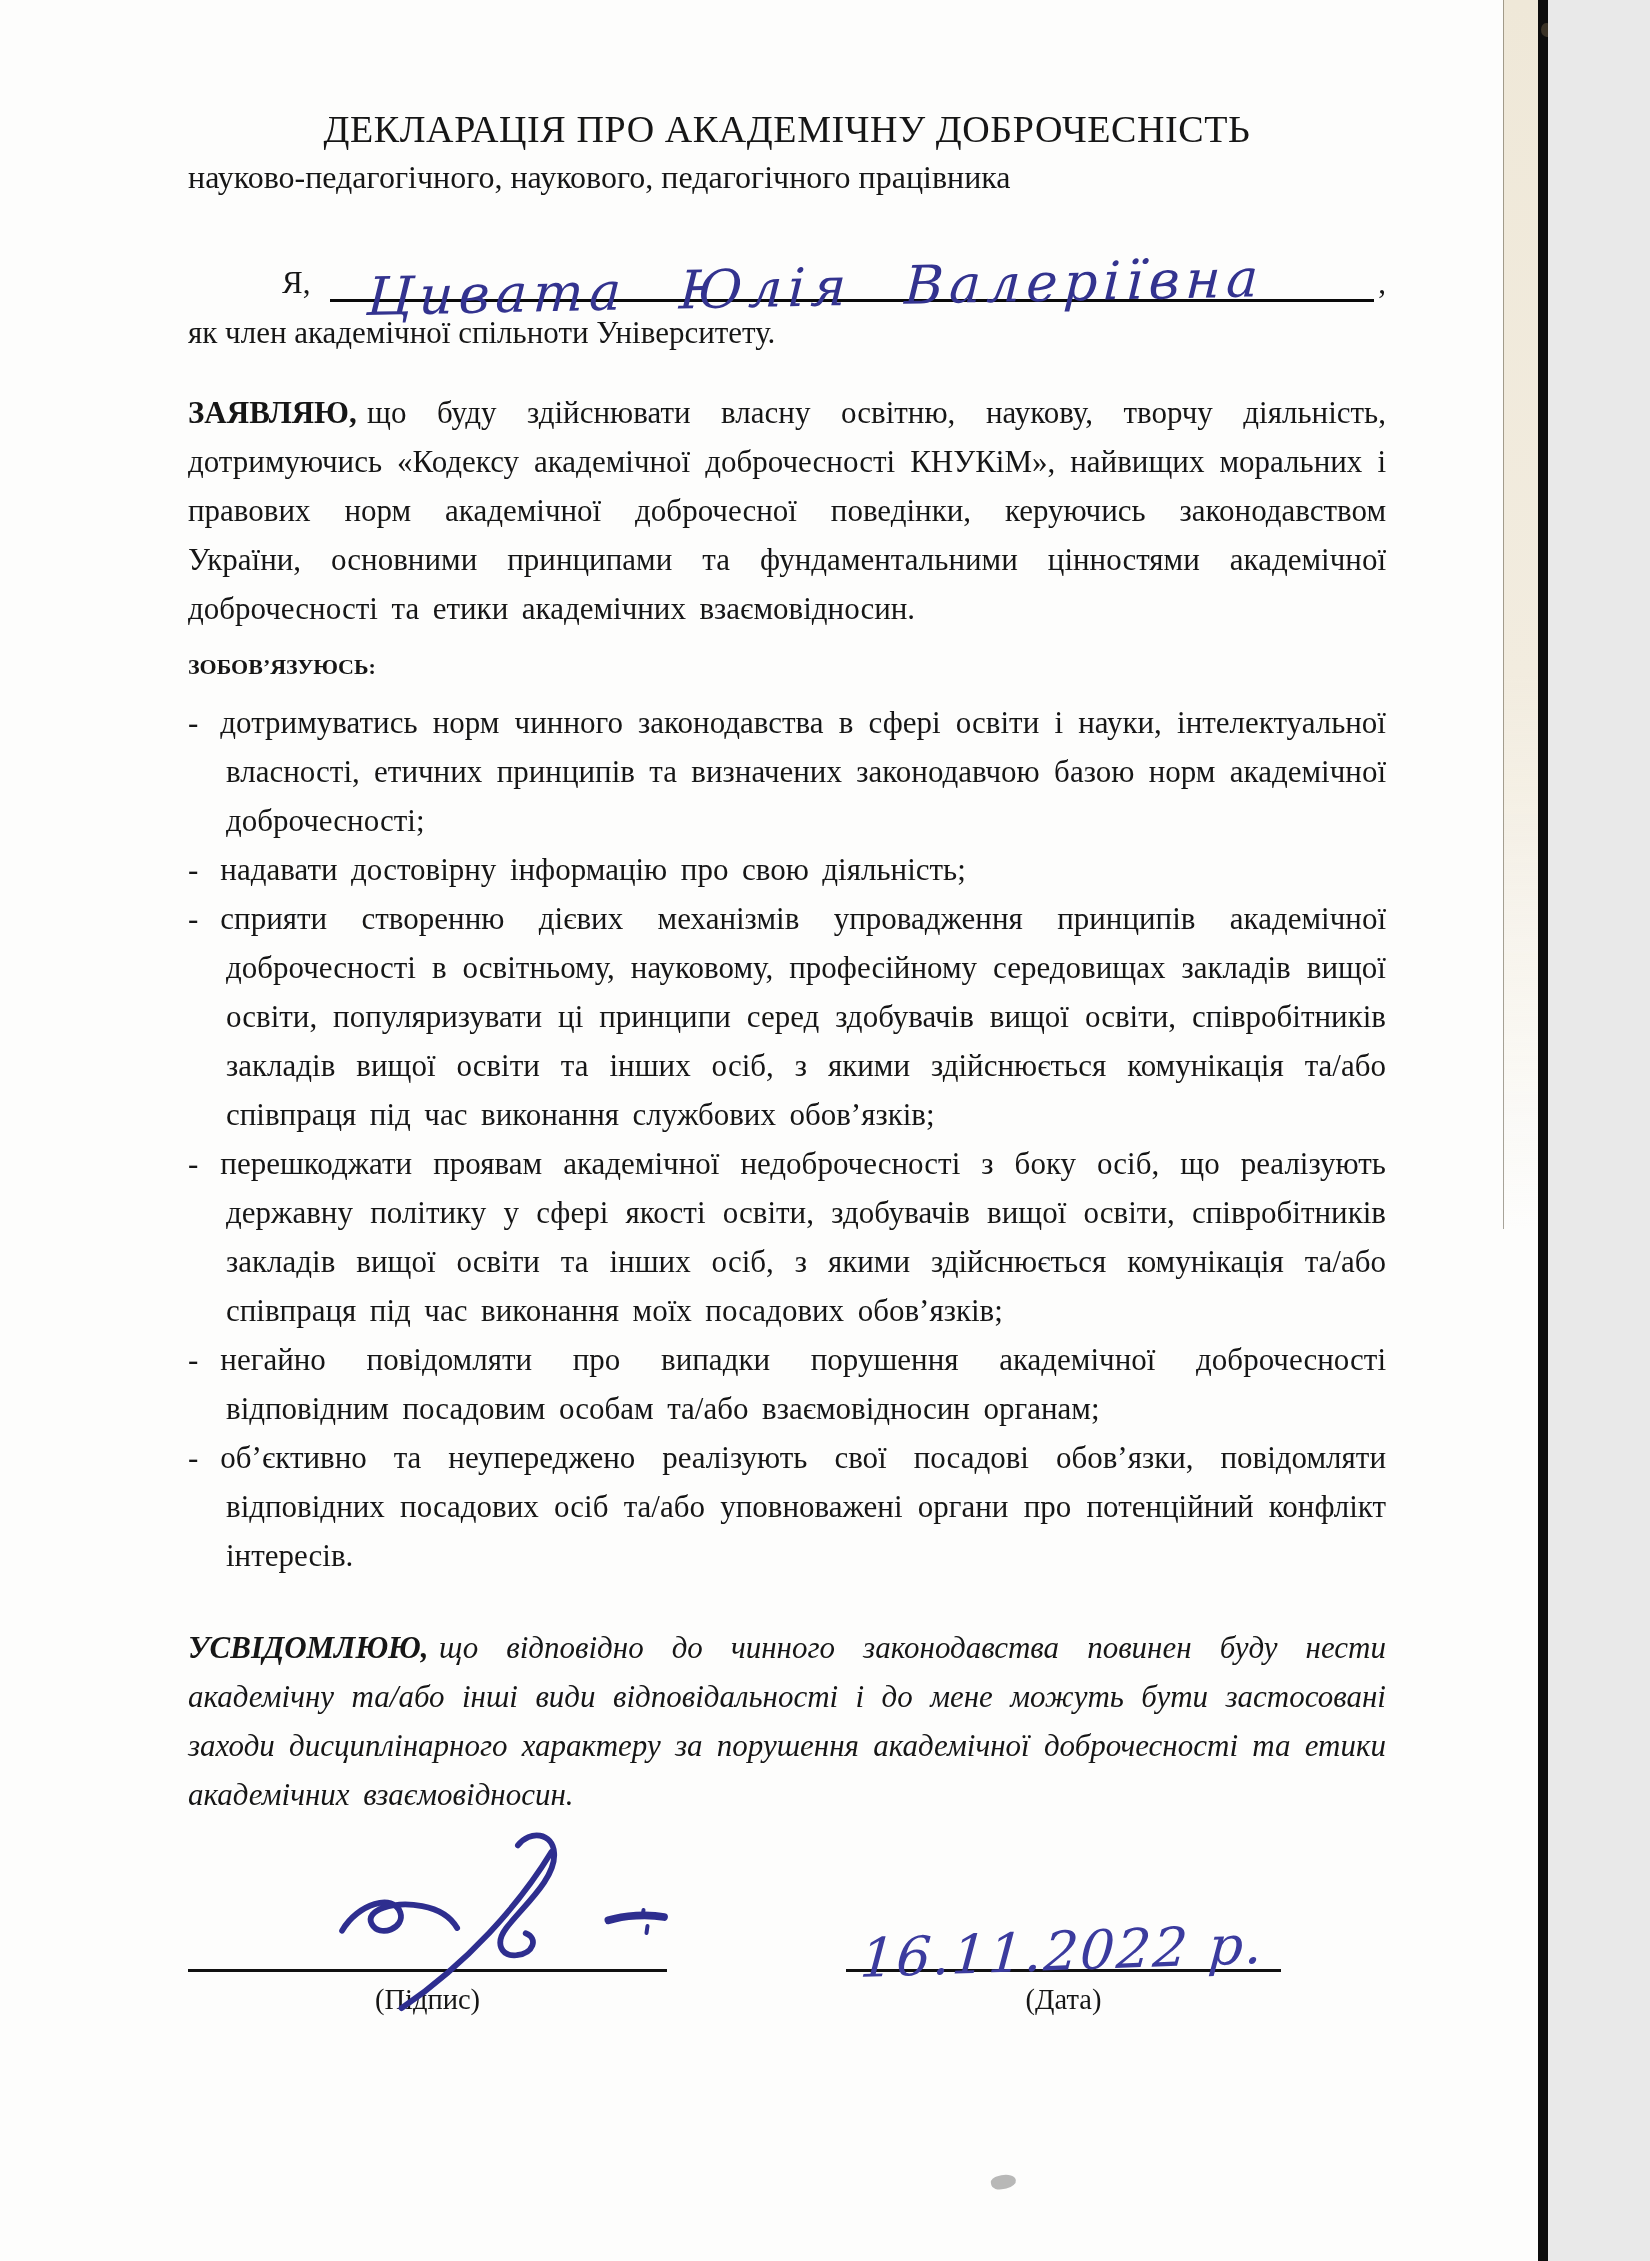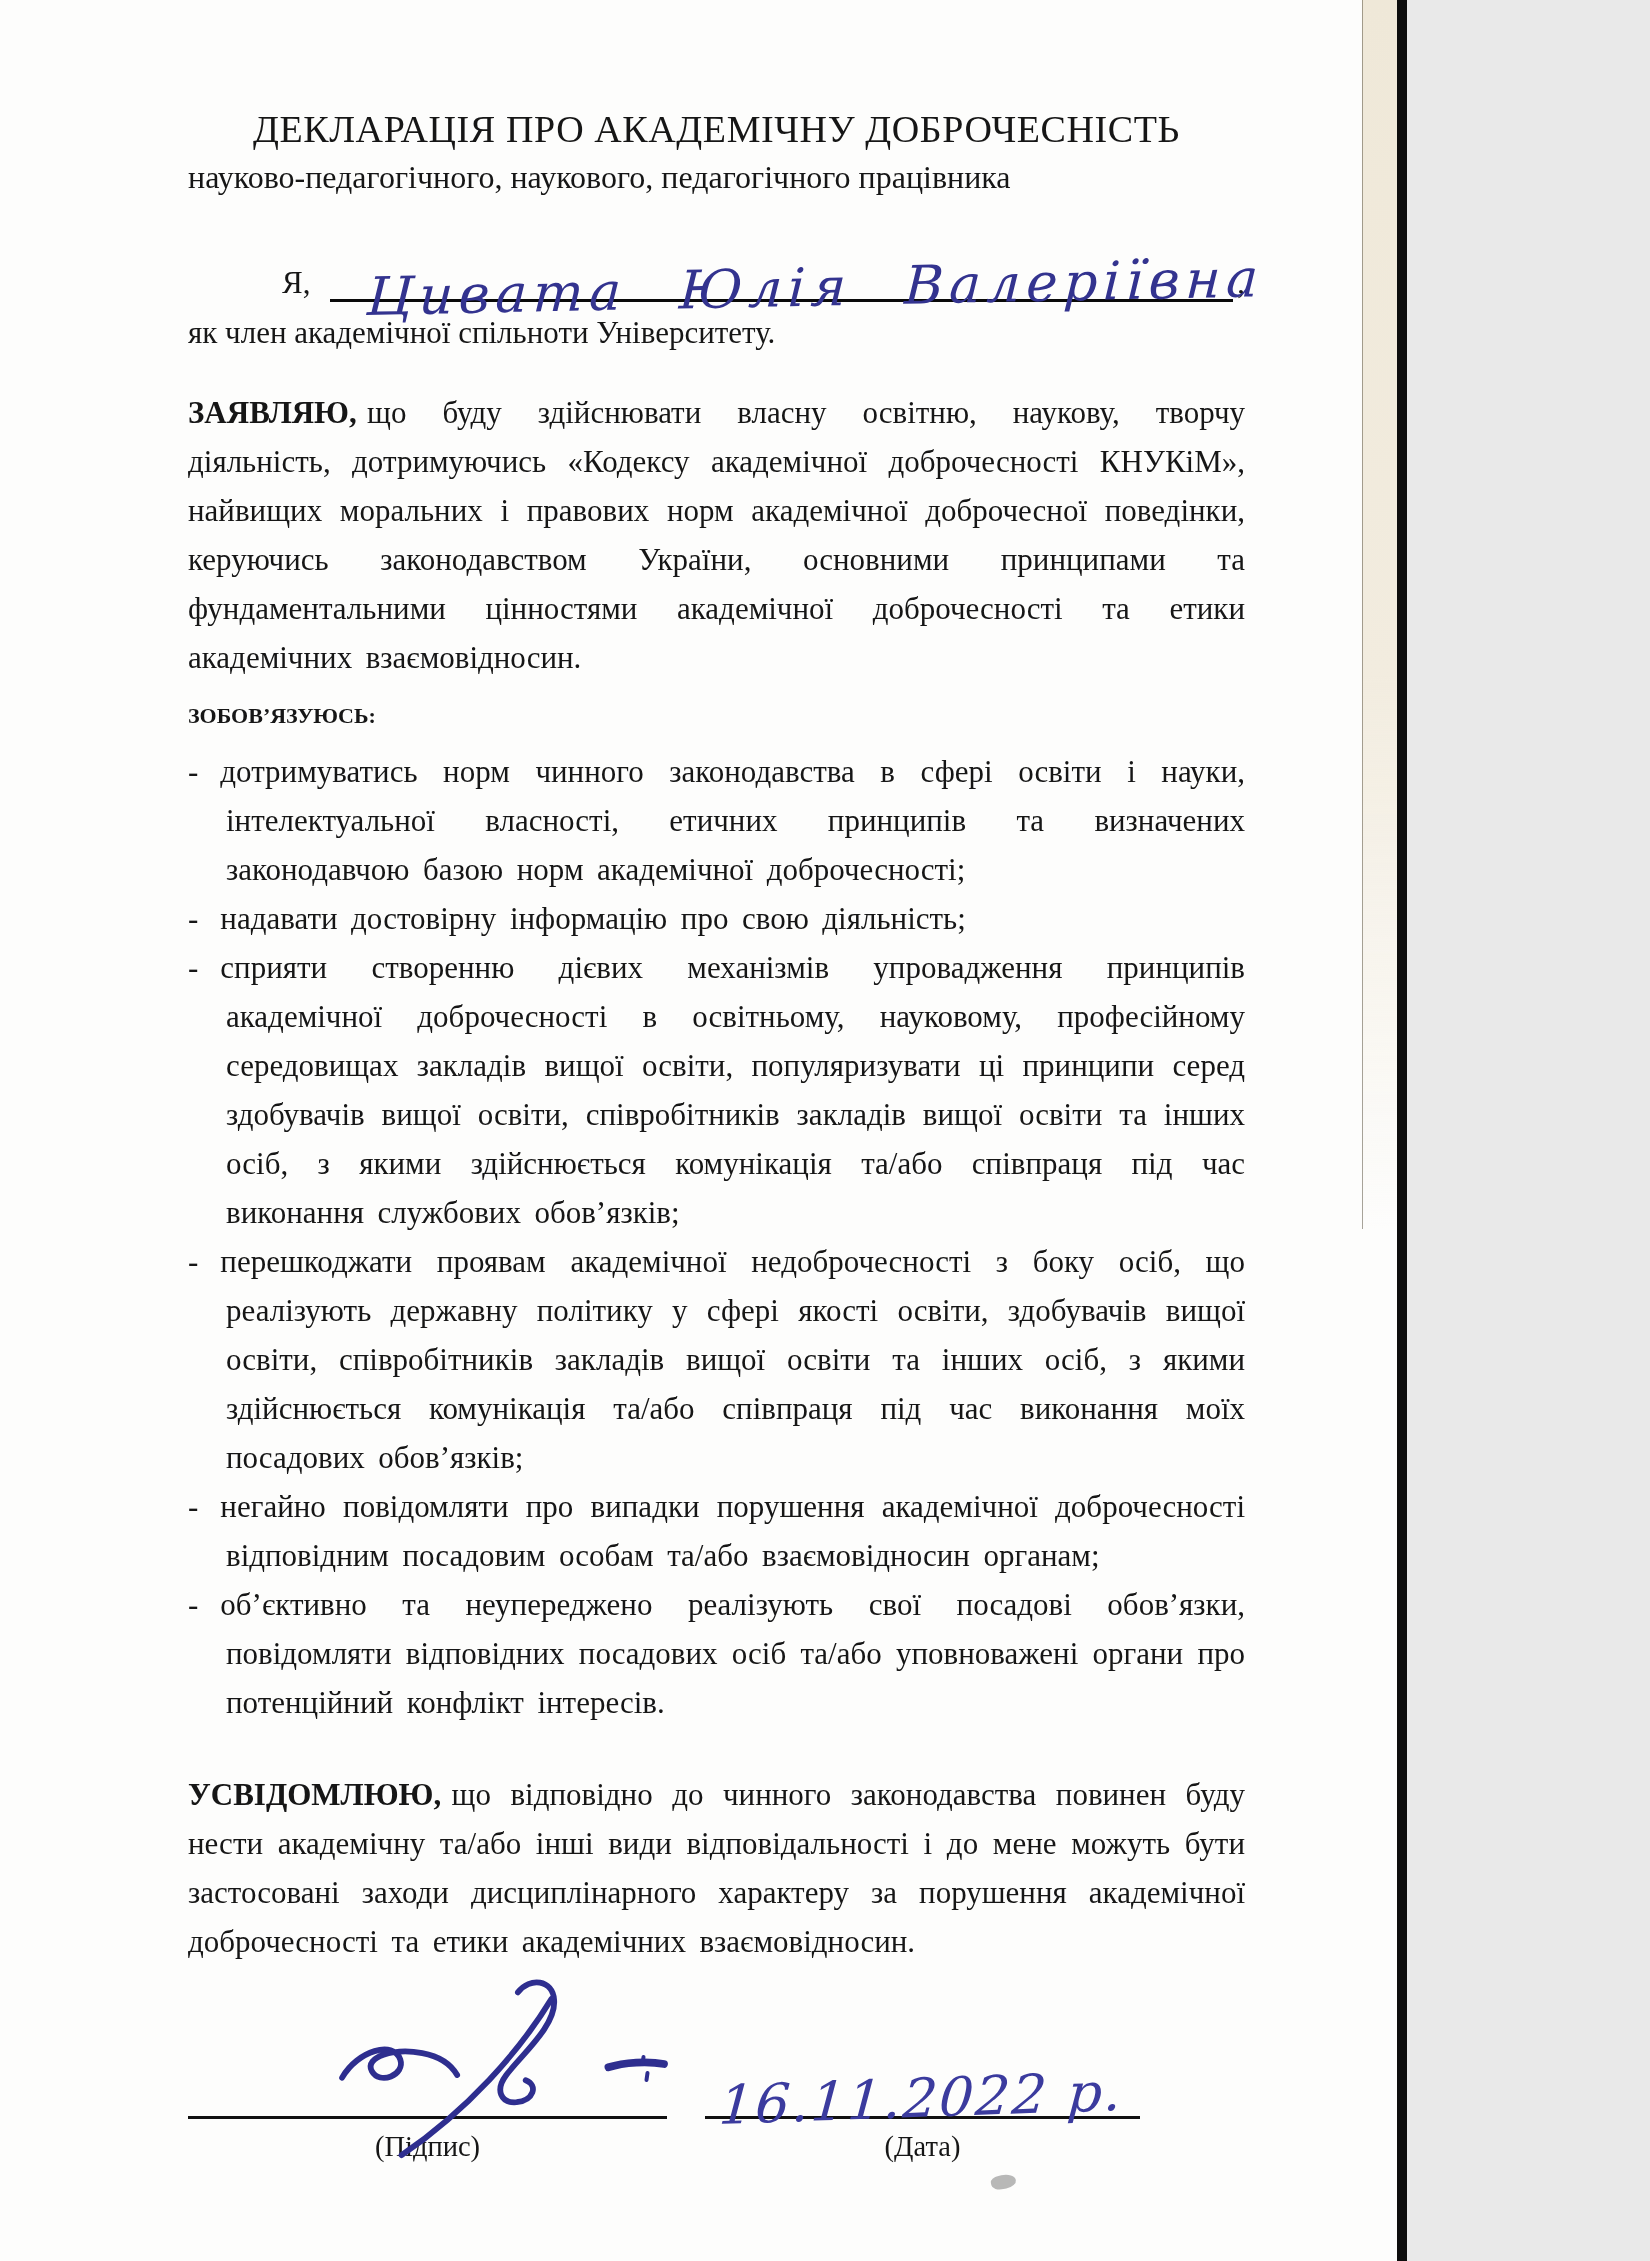"ДЕКЛАРАЦІЯ ПРО АКАДЕМІЧНУ ДОБРОЧЕСНІСТЬ" .page { width: 1407px -> 1548px }
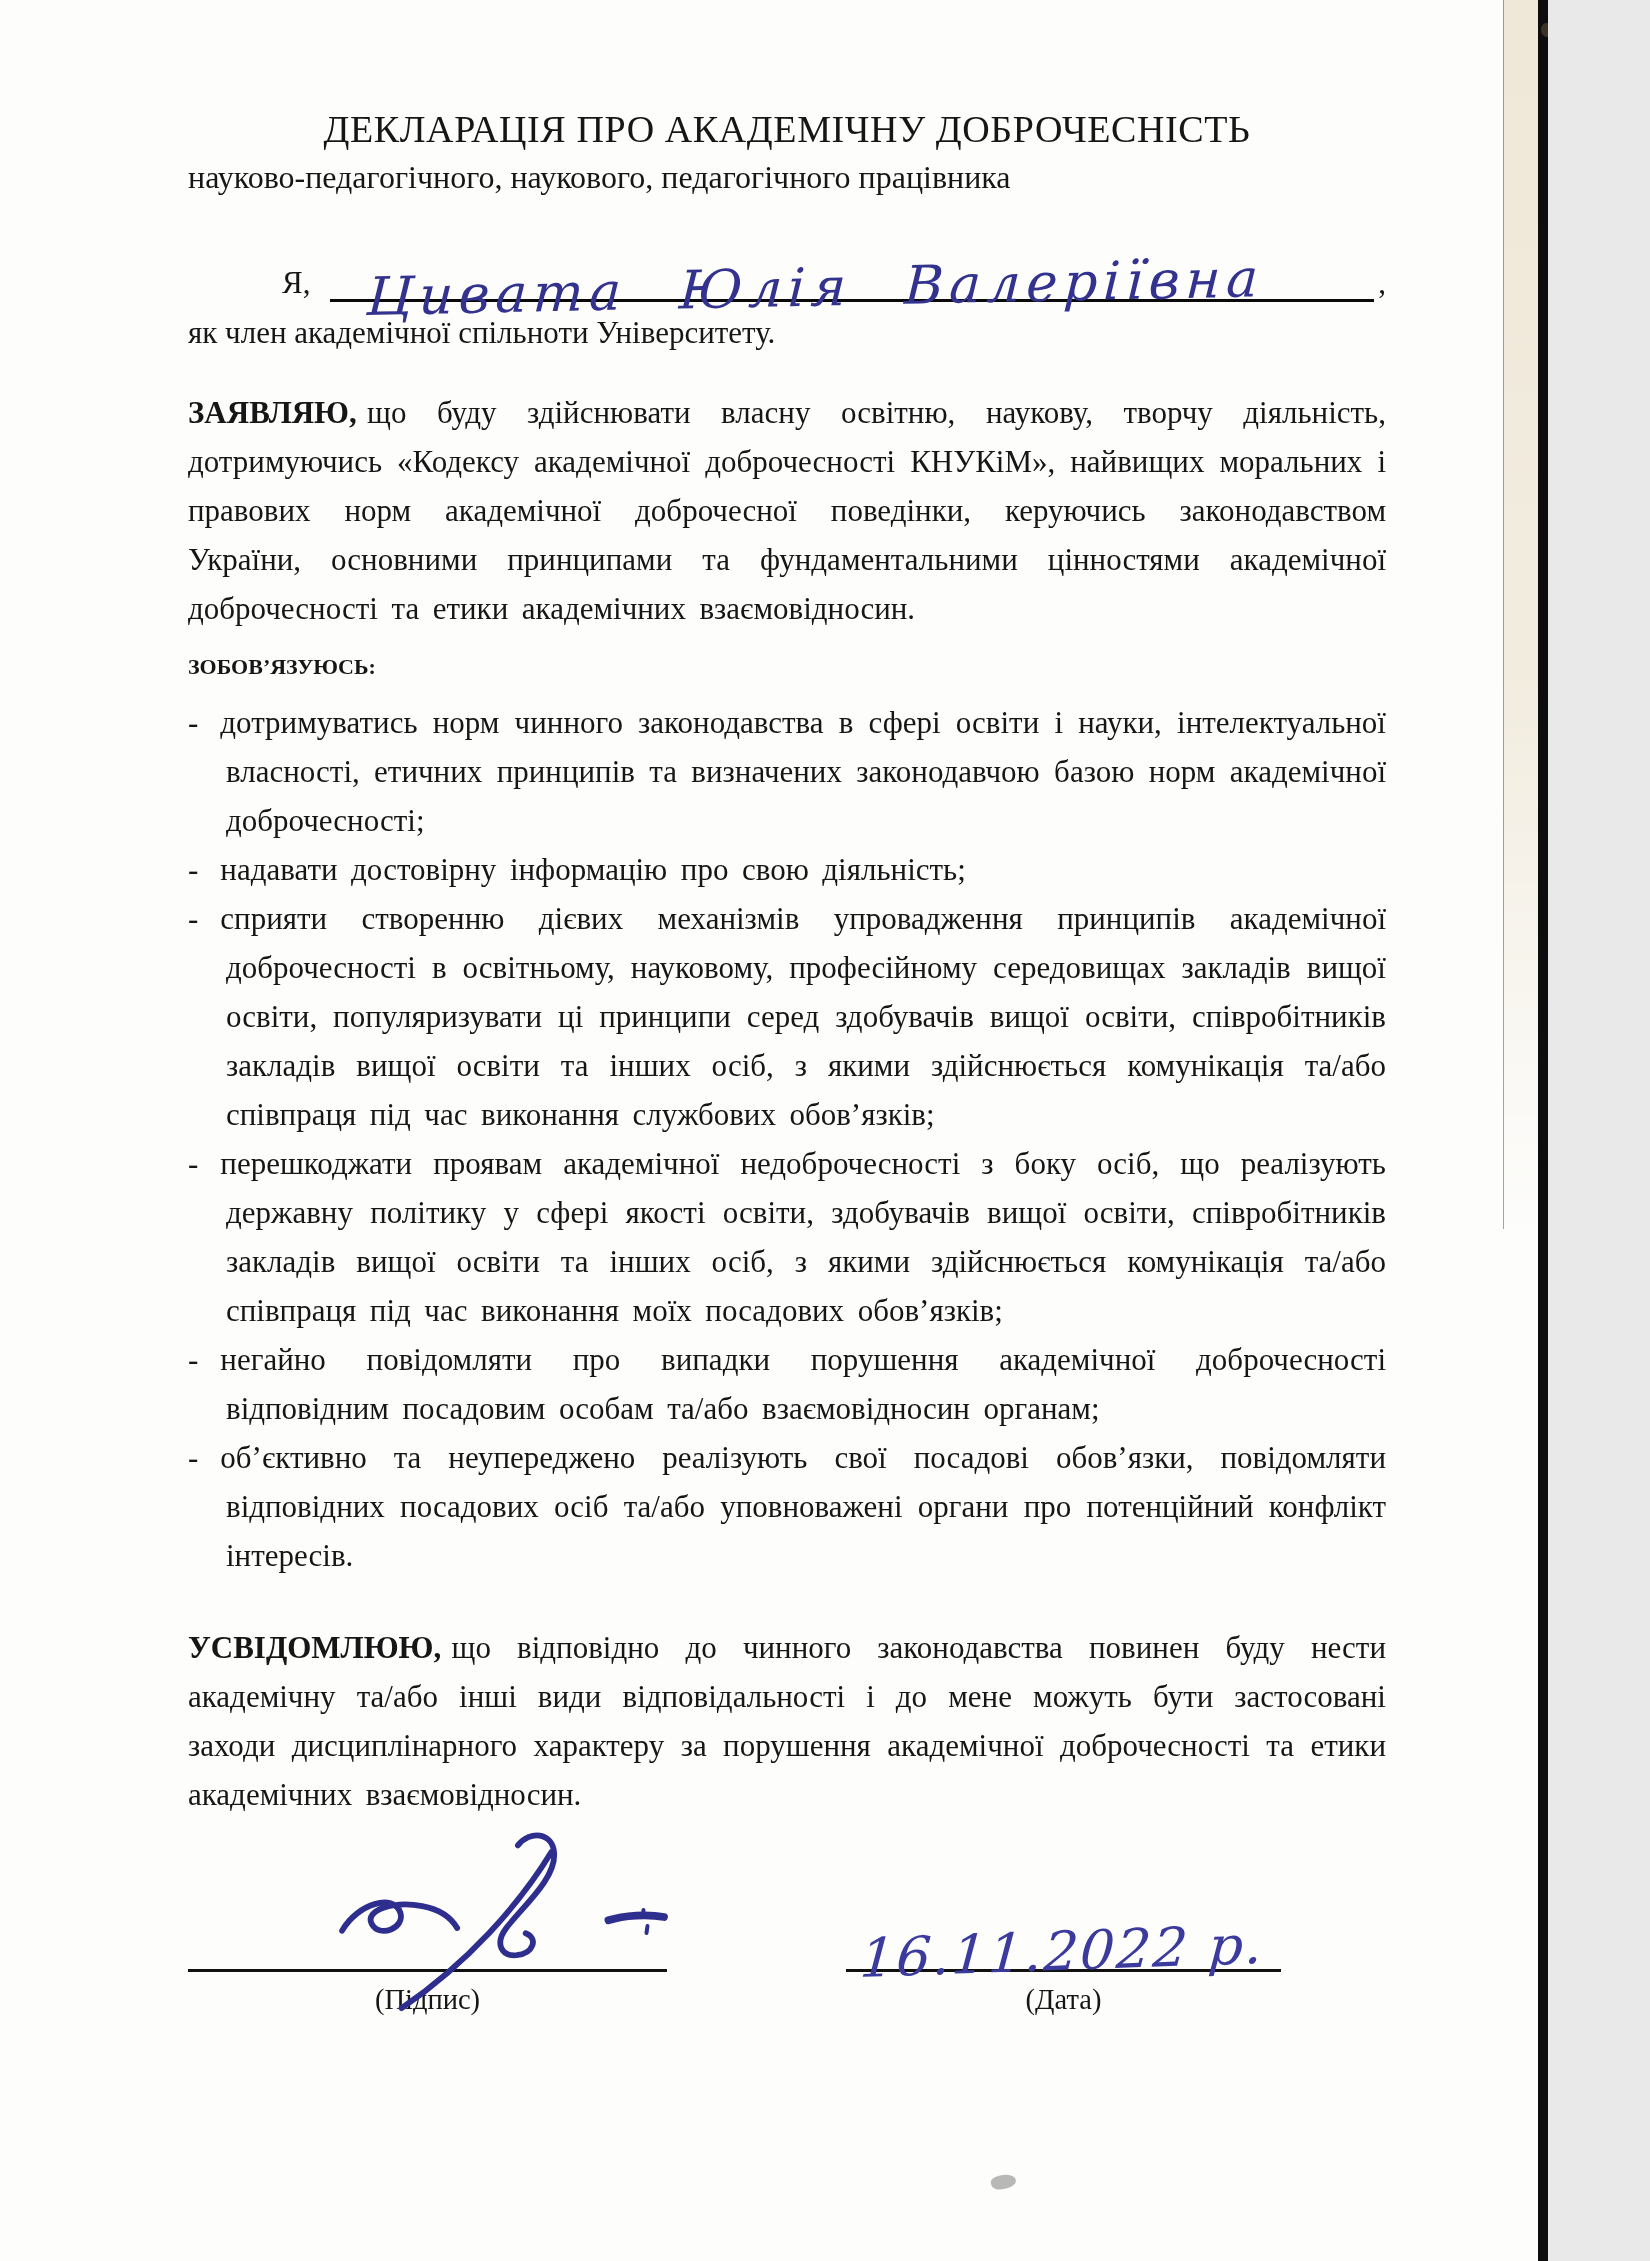"УСВІДОМЛЮЮ, що відповідно до чинного" .para-ack { font-style: none -> italic }
